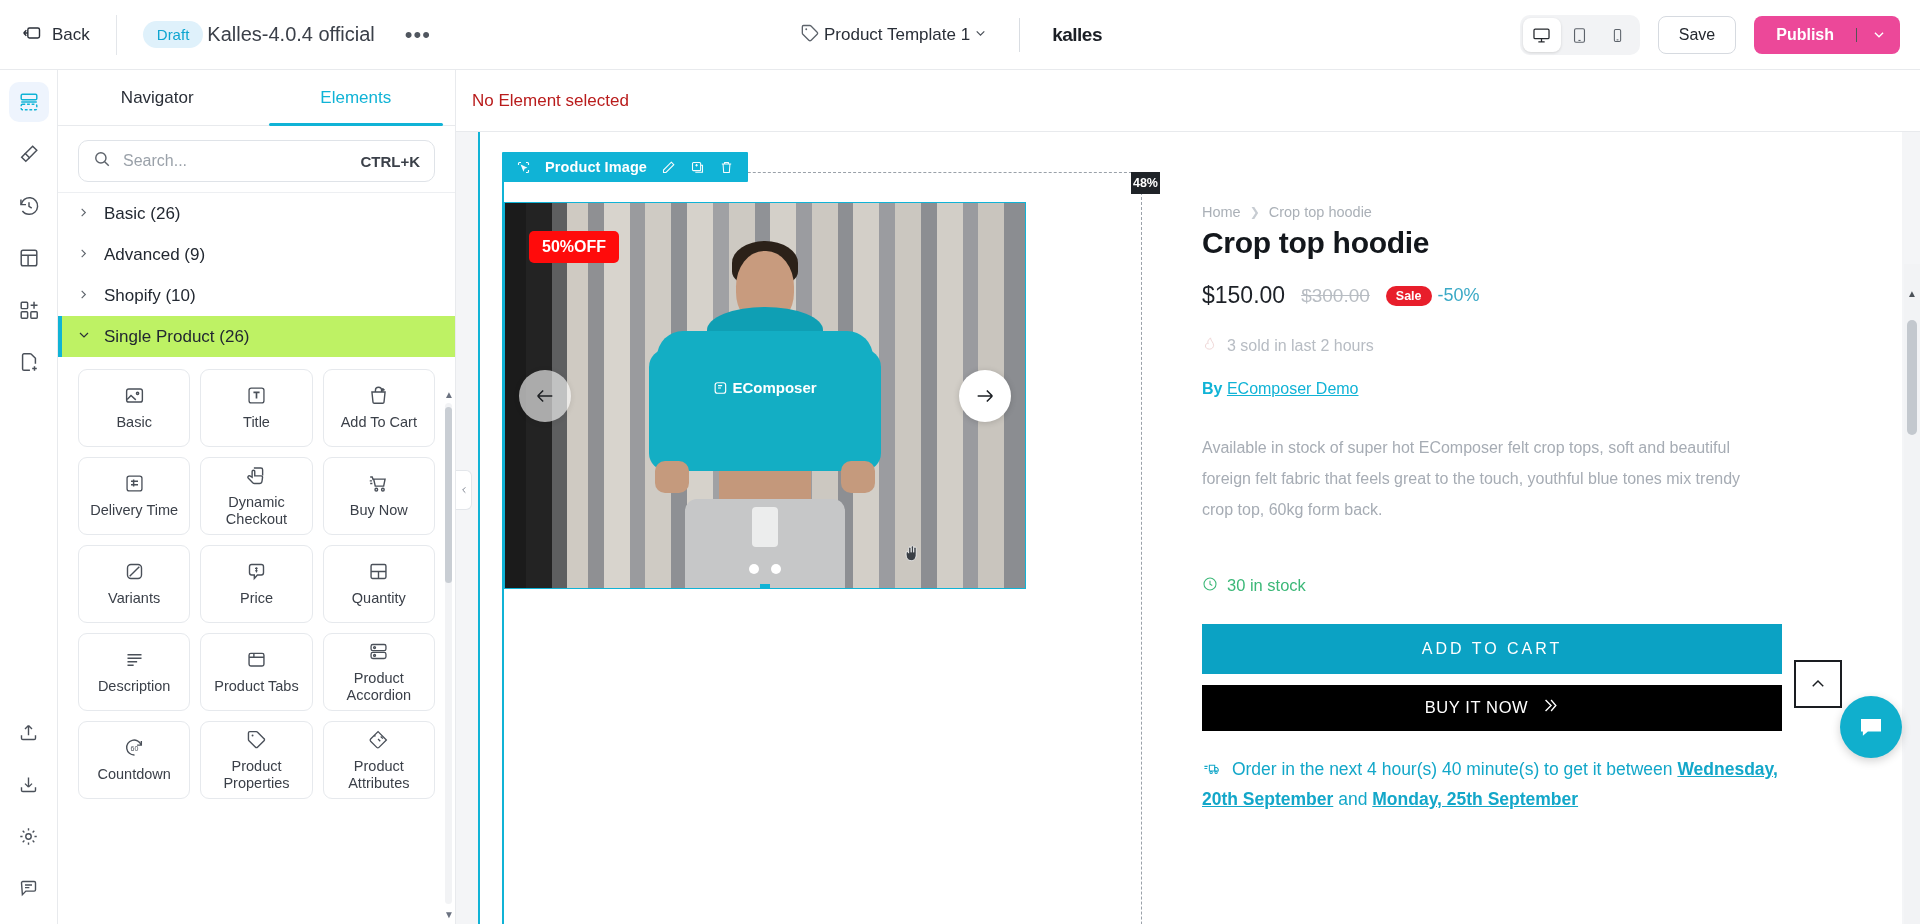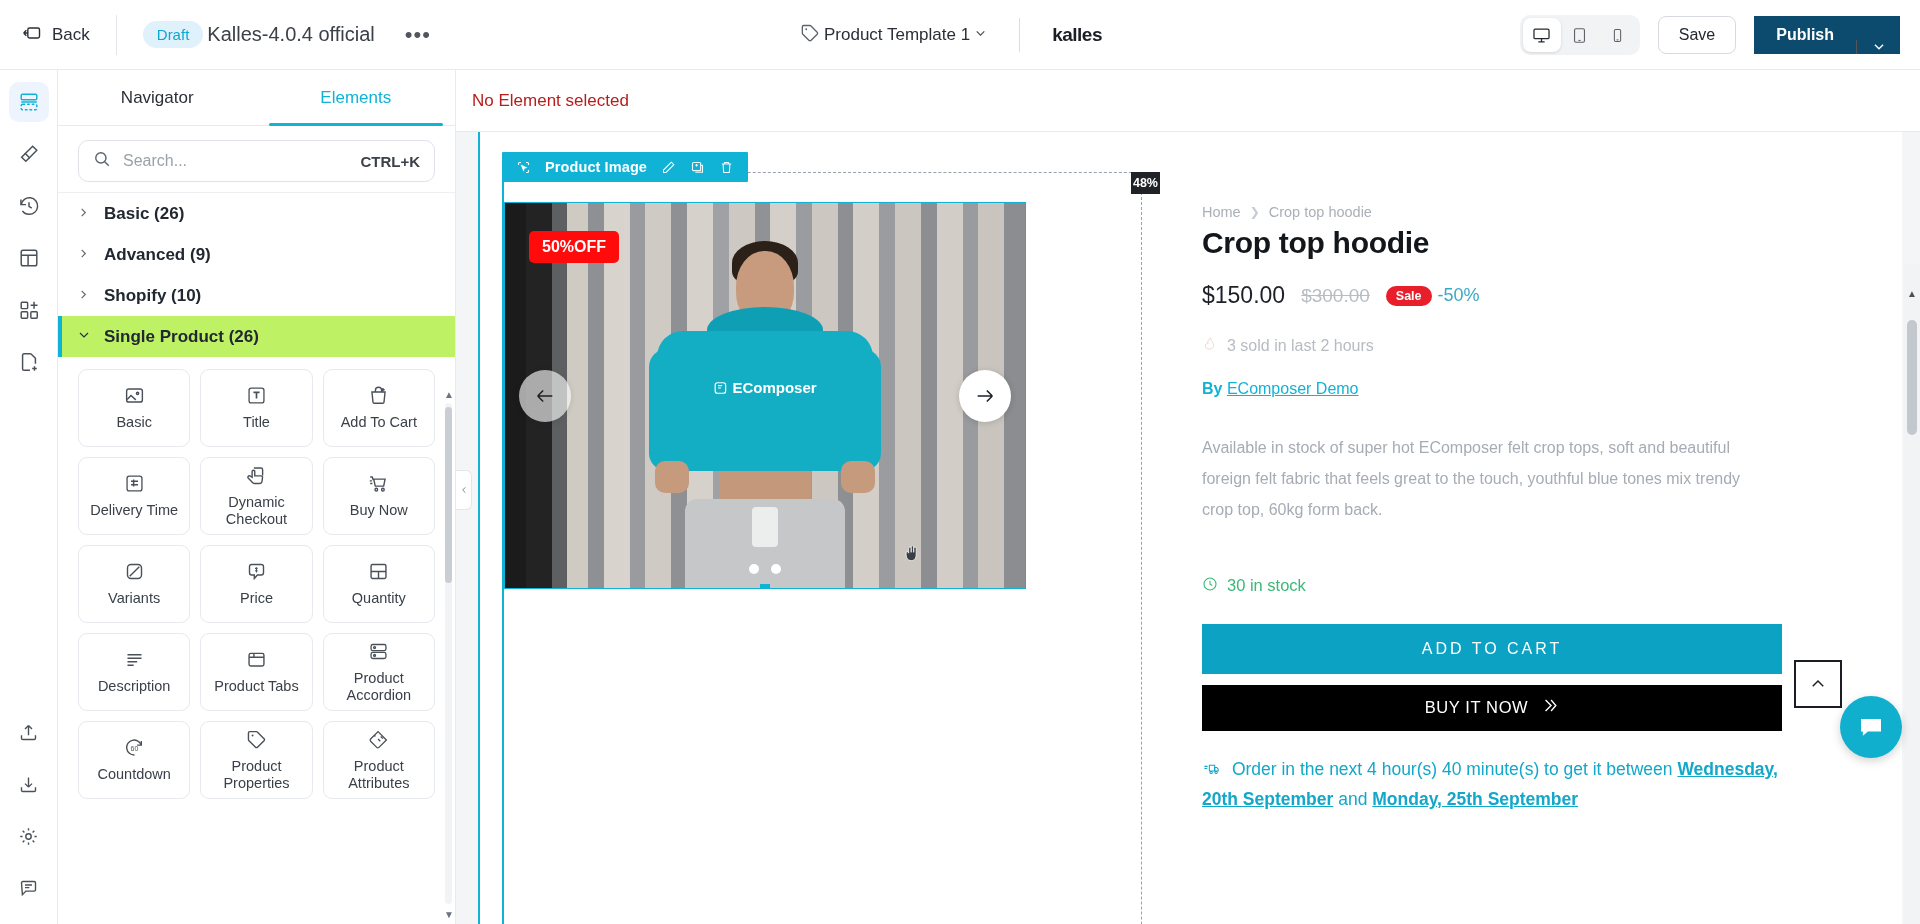"Publish" .publish-wrap { align-items: flex-end -> center; background: #0c4a6e -> #ec4899; border-radius: 0 -> 8px }
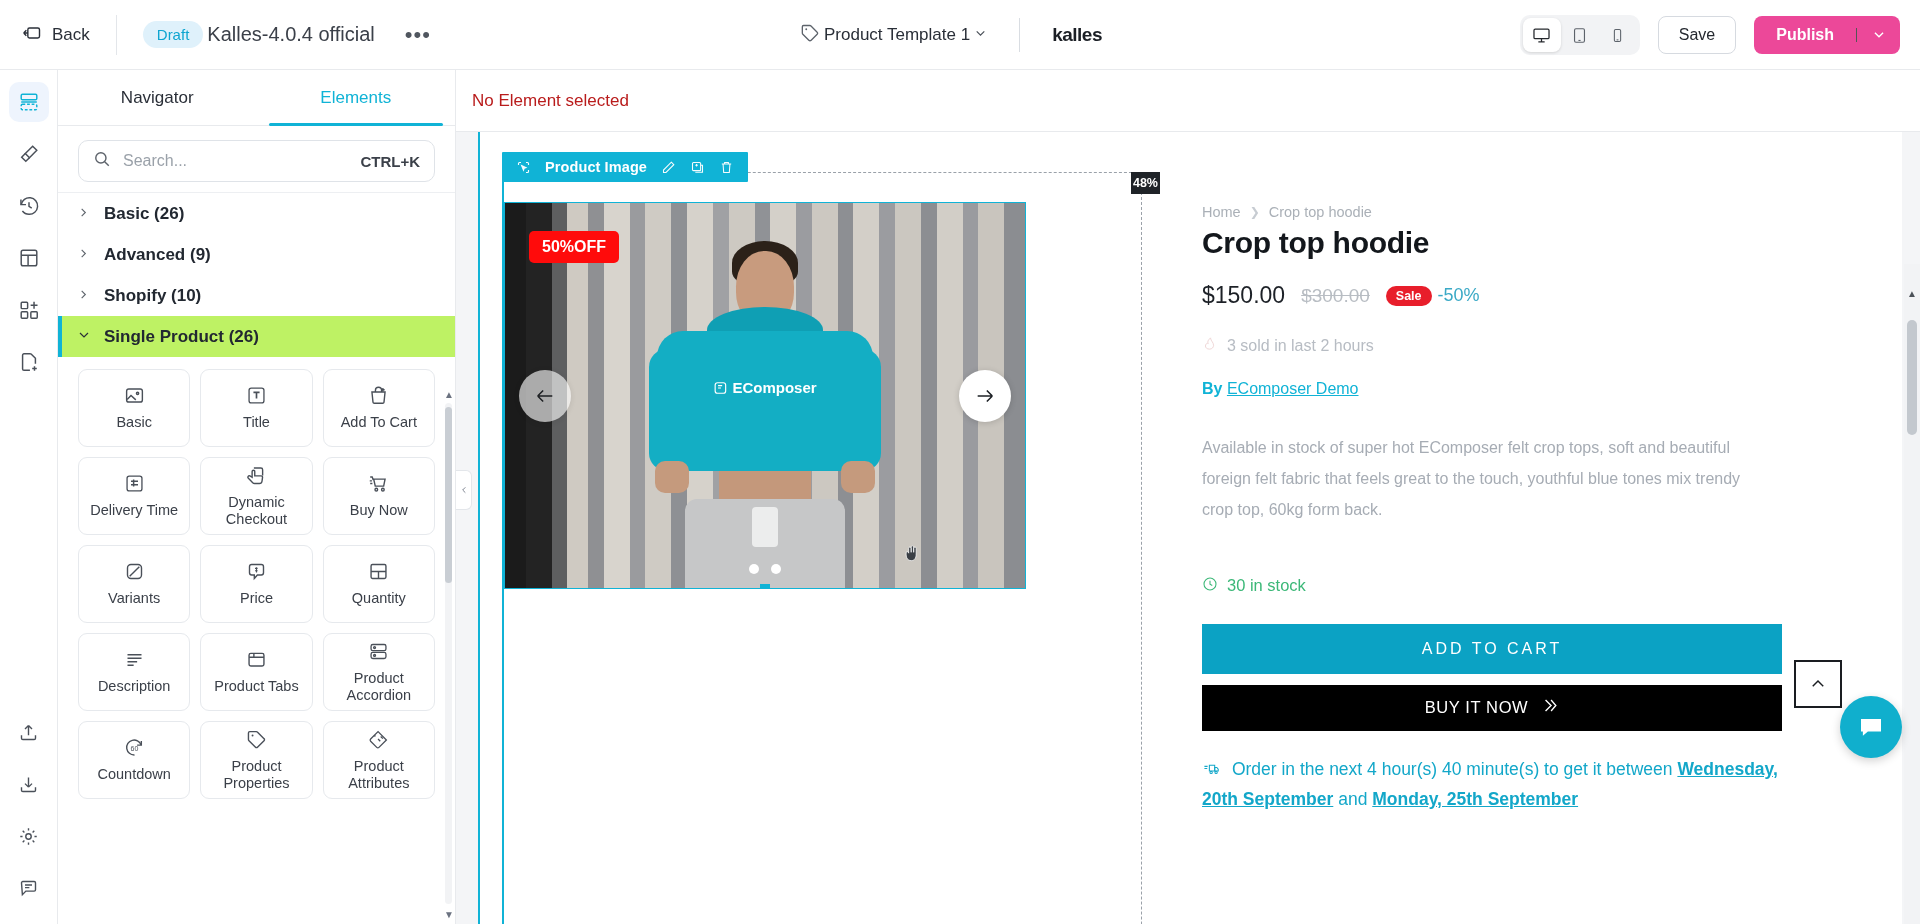"Basic (26)" .cat-row .cname { font-weight: 700 -> 400 }
